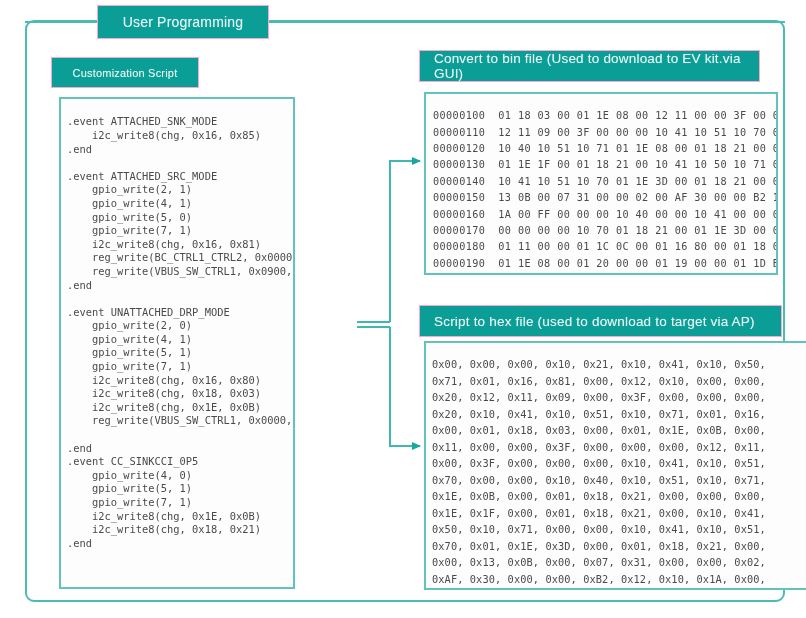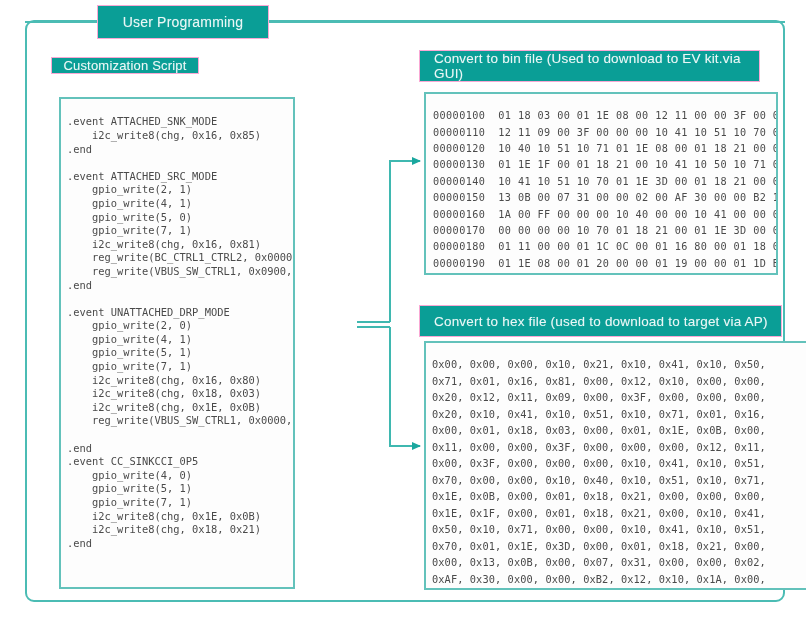"Customization Script" #customization-chip { font-size: 13px -> 11px; height: 17px -> 31px }
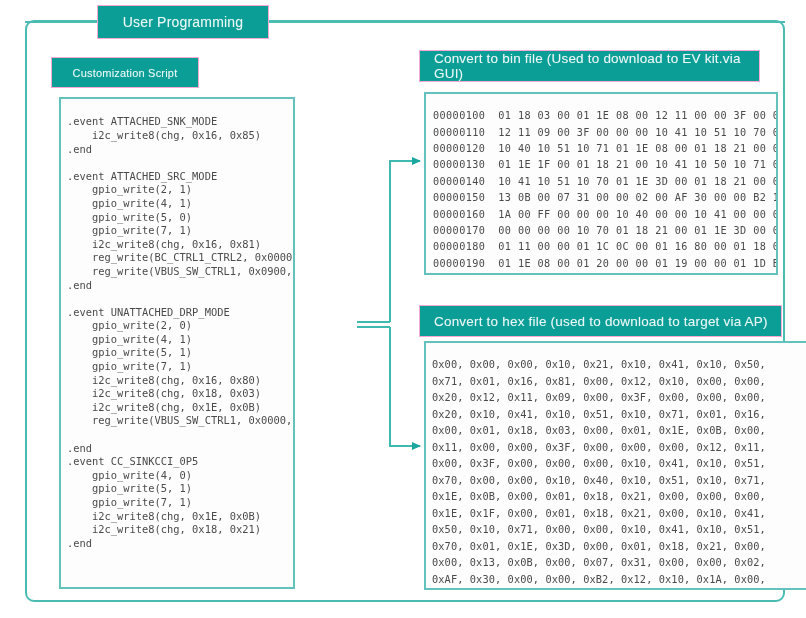"Convert to hex file (used" div.chip { text: Convert -> Script }
